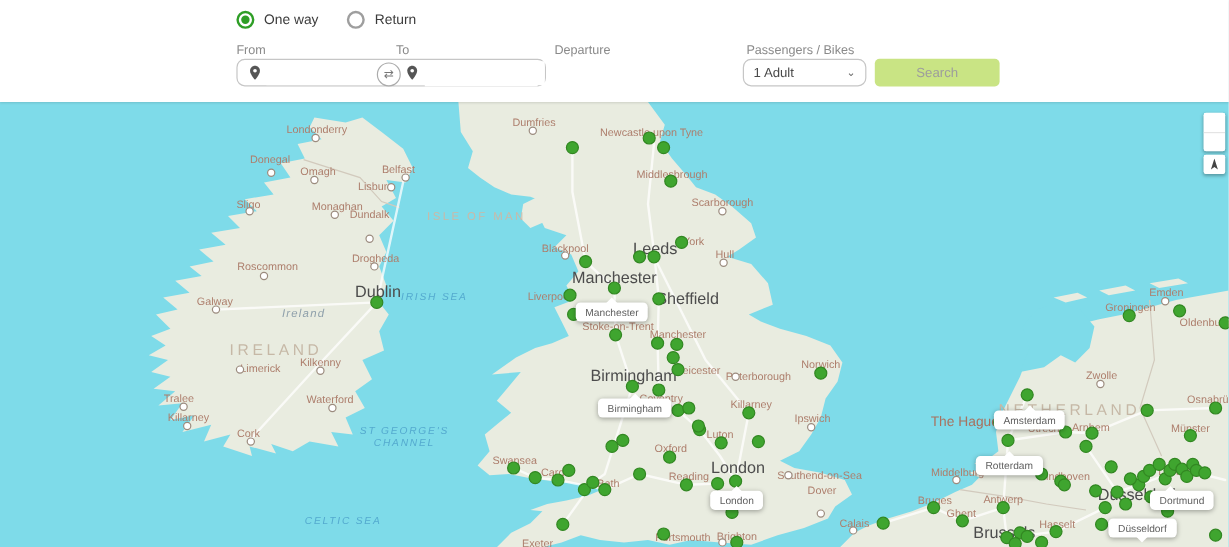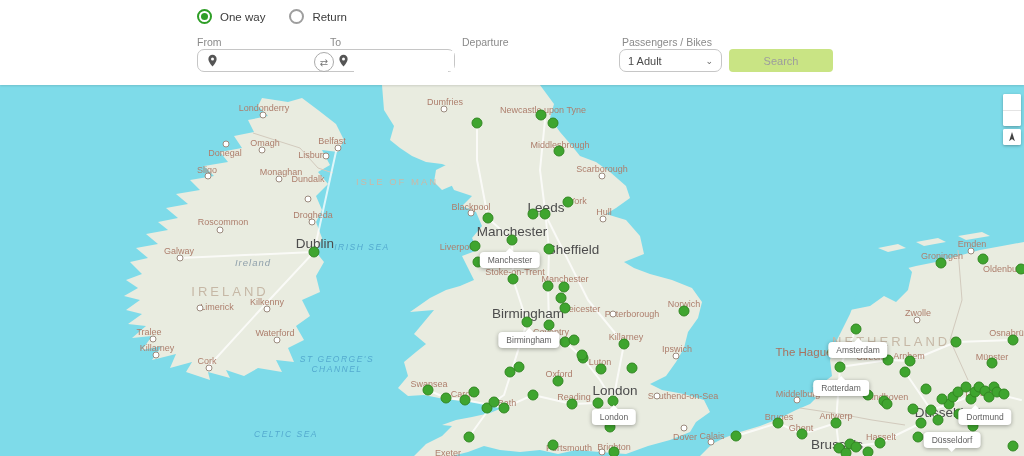"Donegal" div.lbl { top: 68px -> 48px }
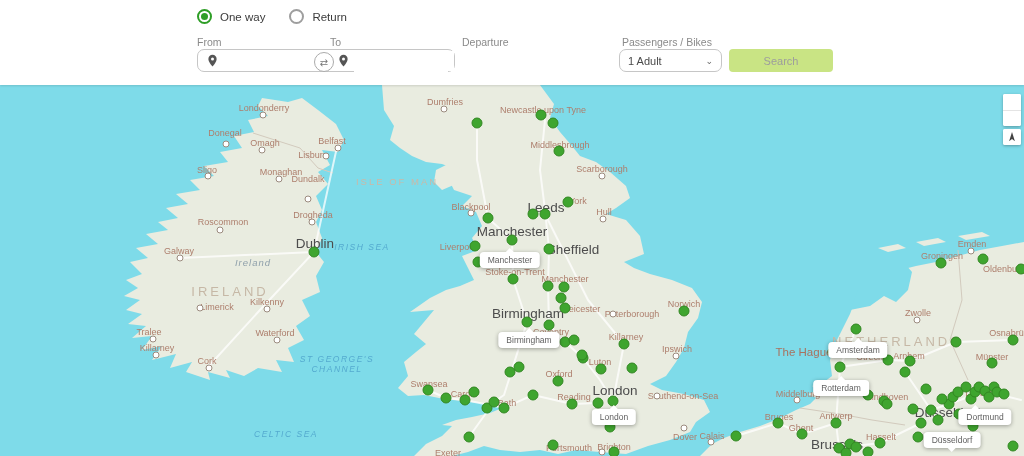"Dover" div.lbl { top: 352px -> 324px }
